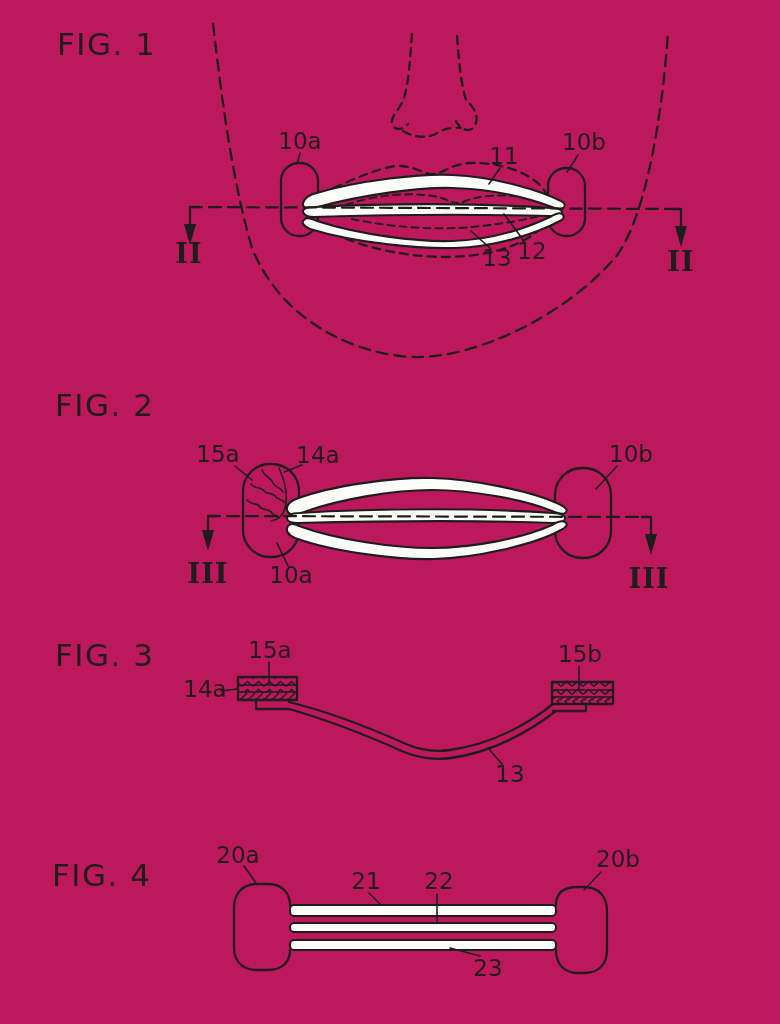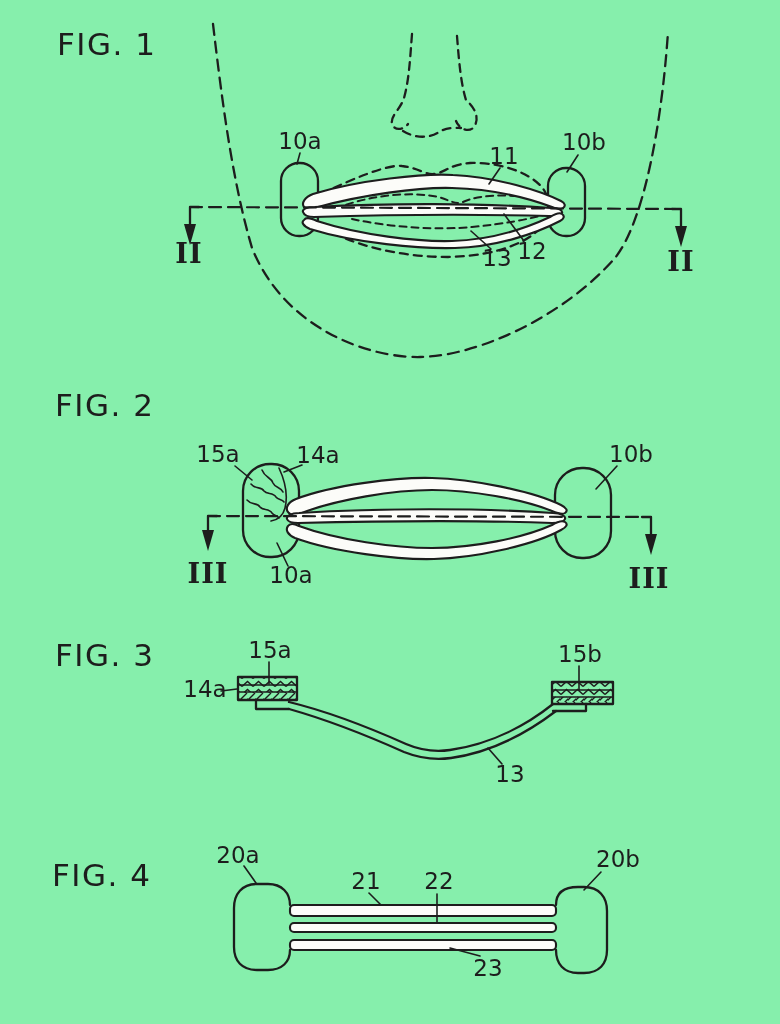"FIG. 1" .sheet { background: #86efac -> #be185d }
